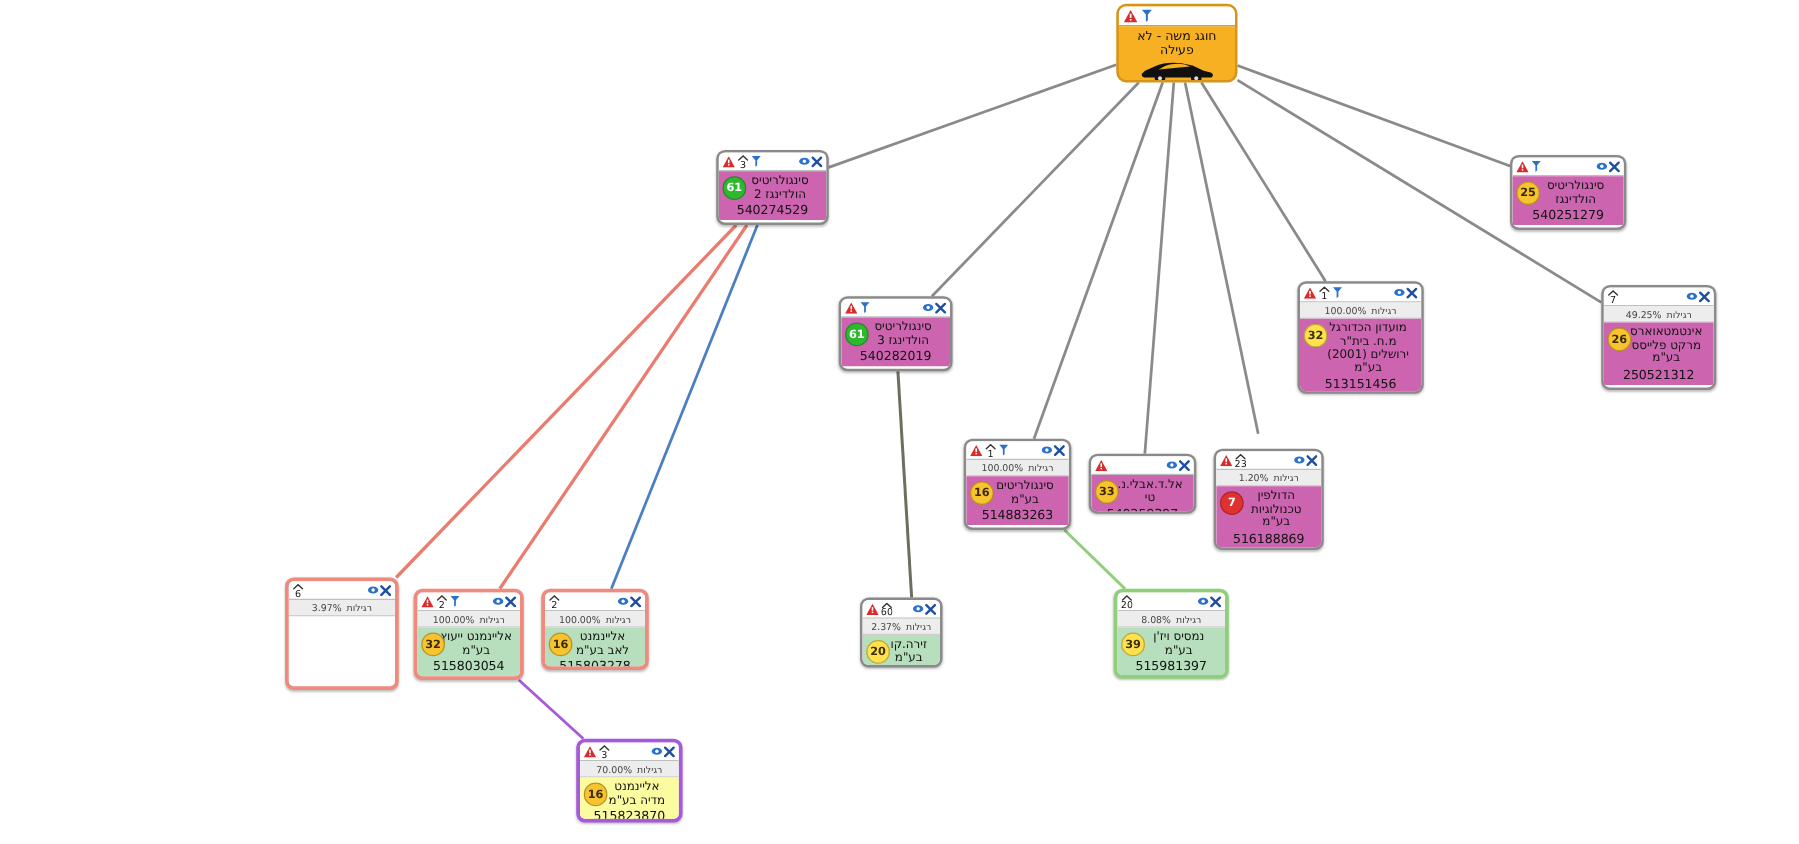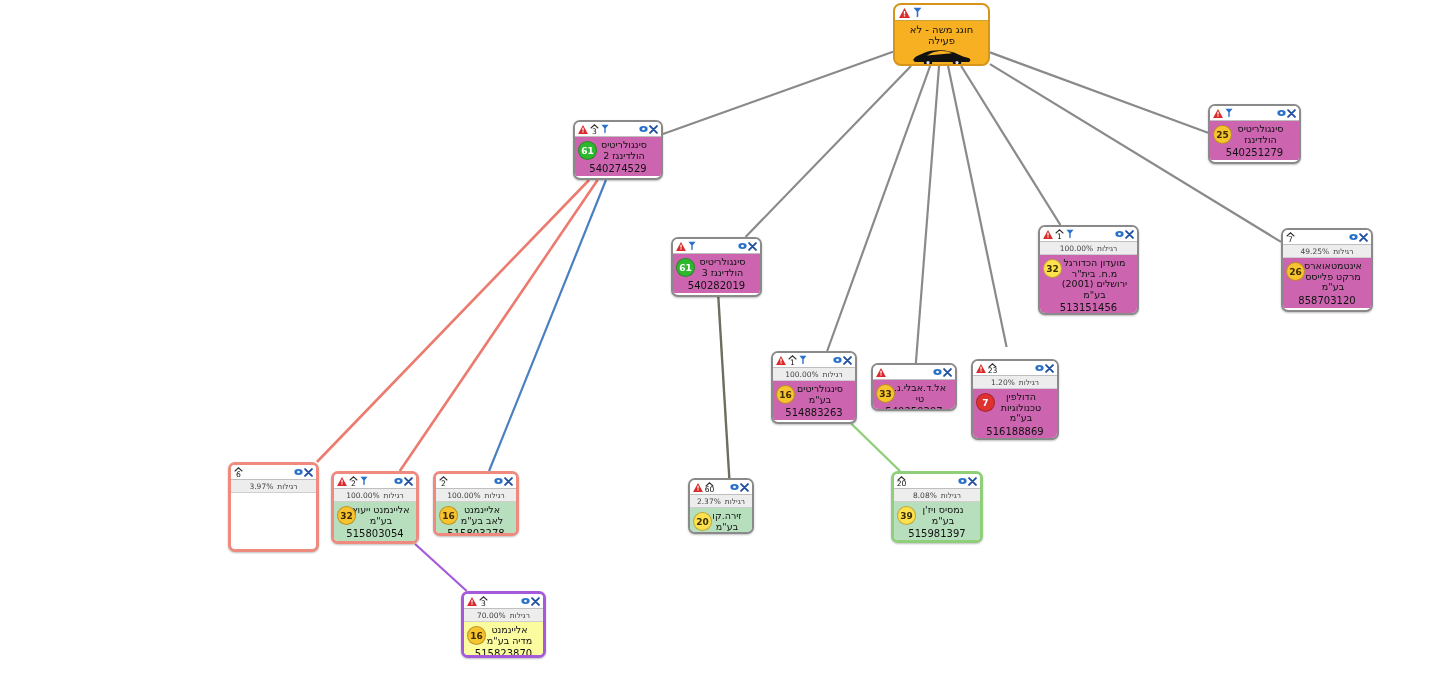"25" div.node { top: 104px -> 124px }
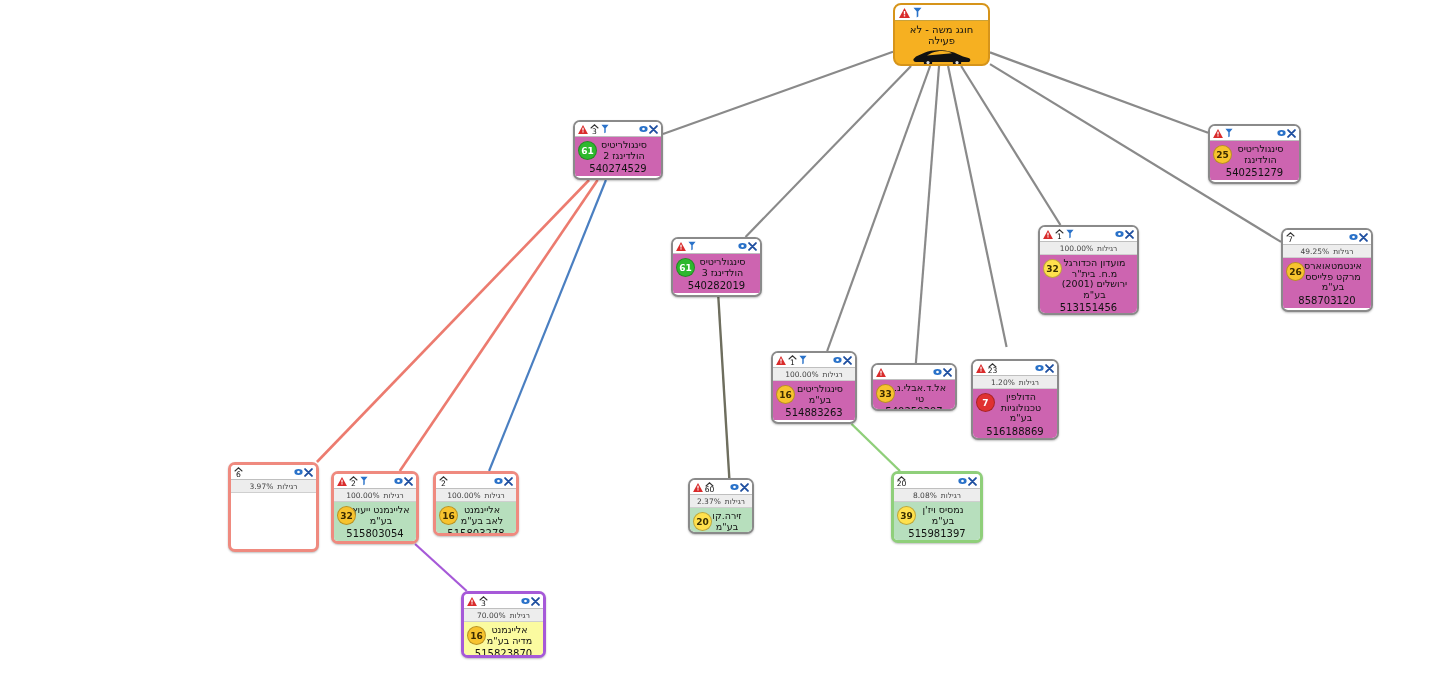"858703120" div.cid { text: 858703120 -> 250521312 }
